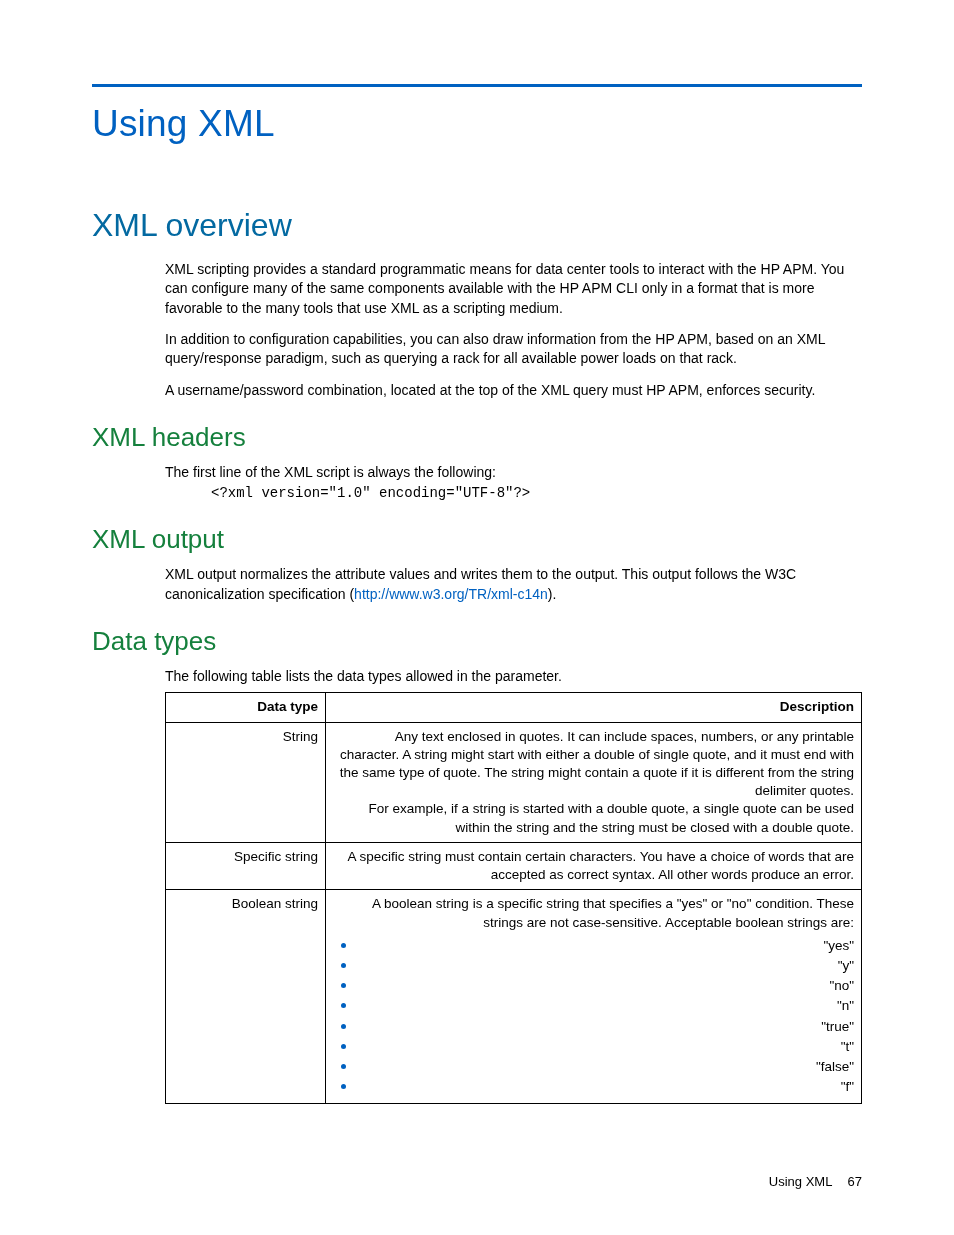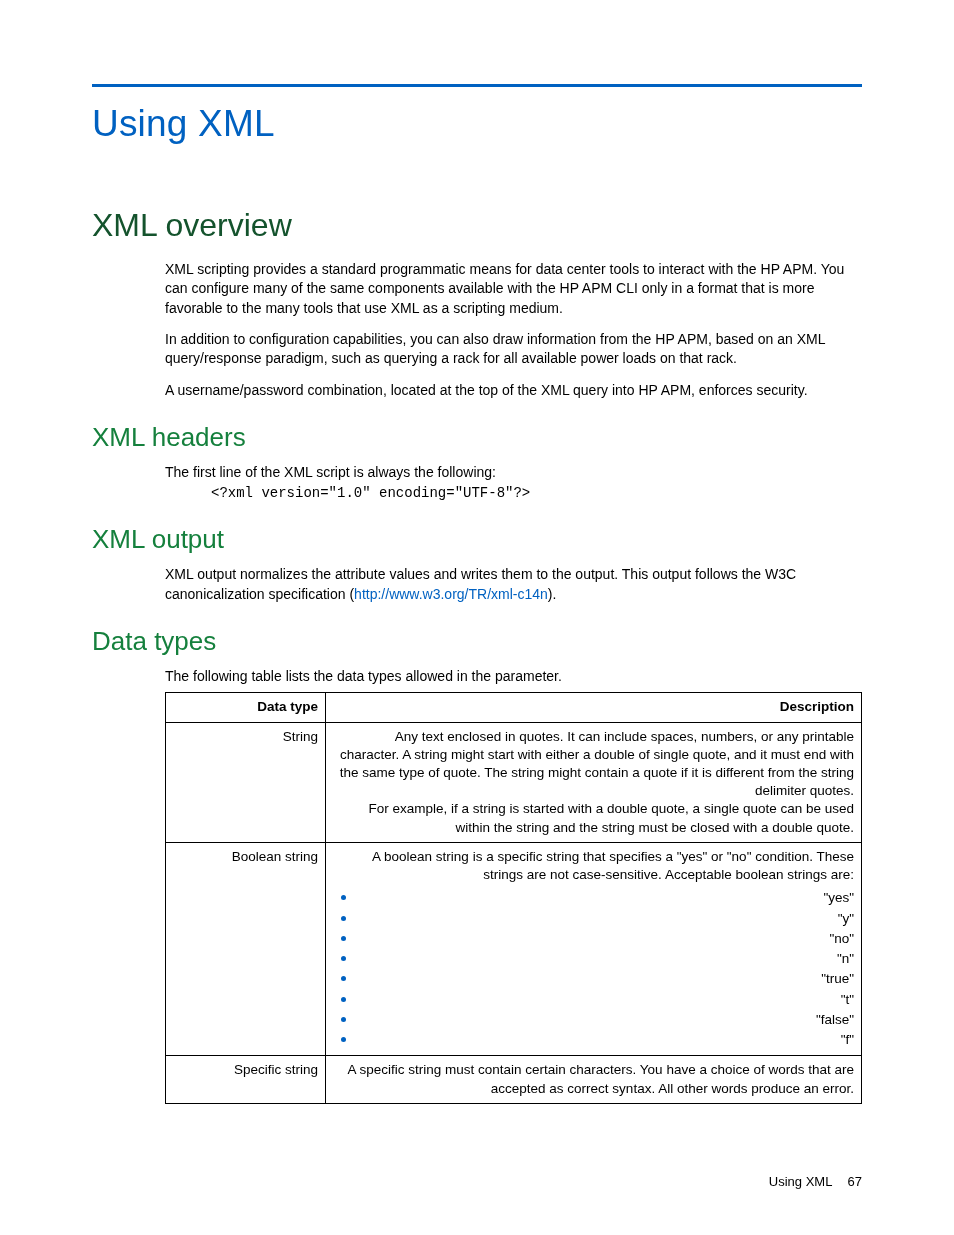"XML overview" h1.section { color: #14532d -> #0369a1 }
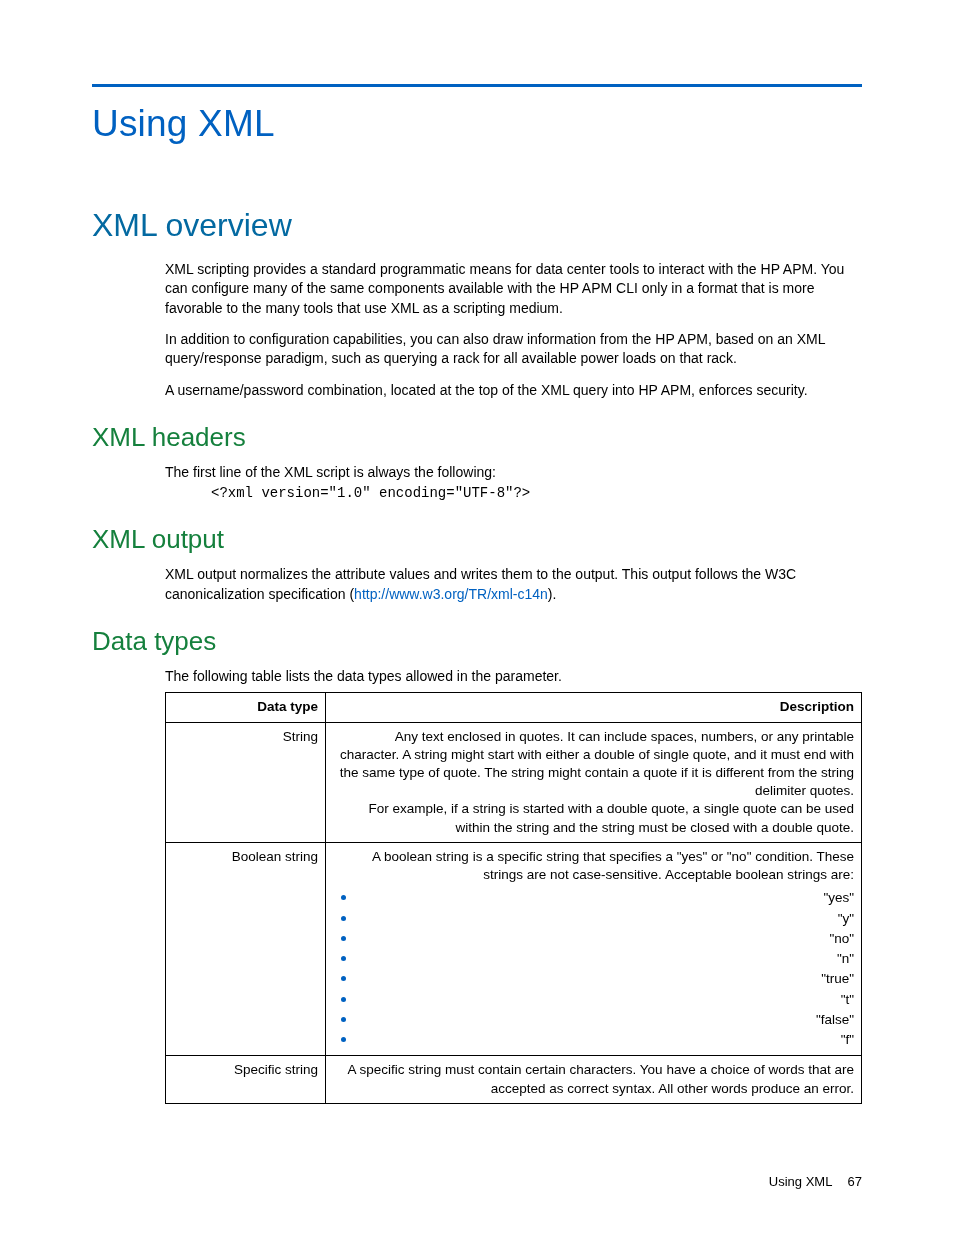"A username/password combination, located" p.body { text: into -> must }
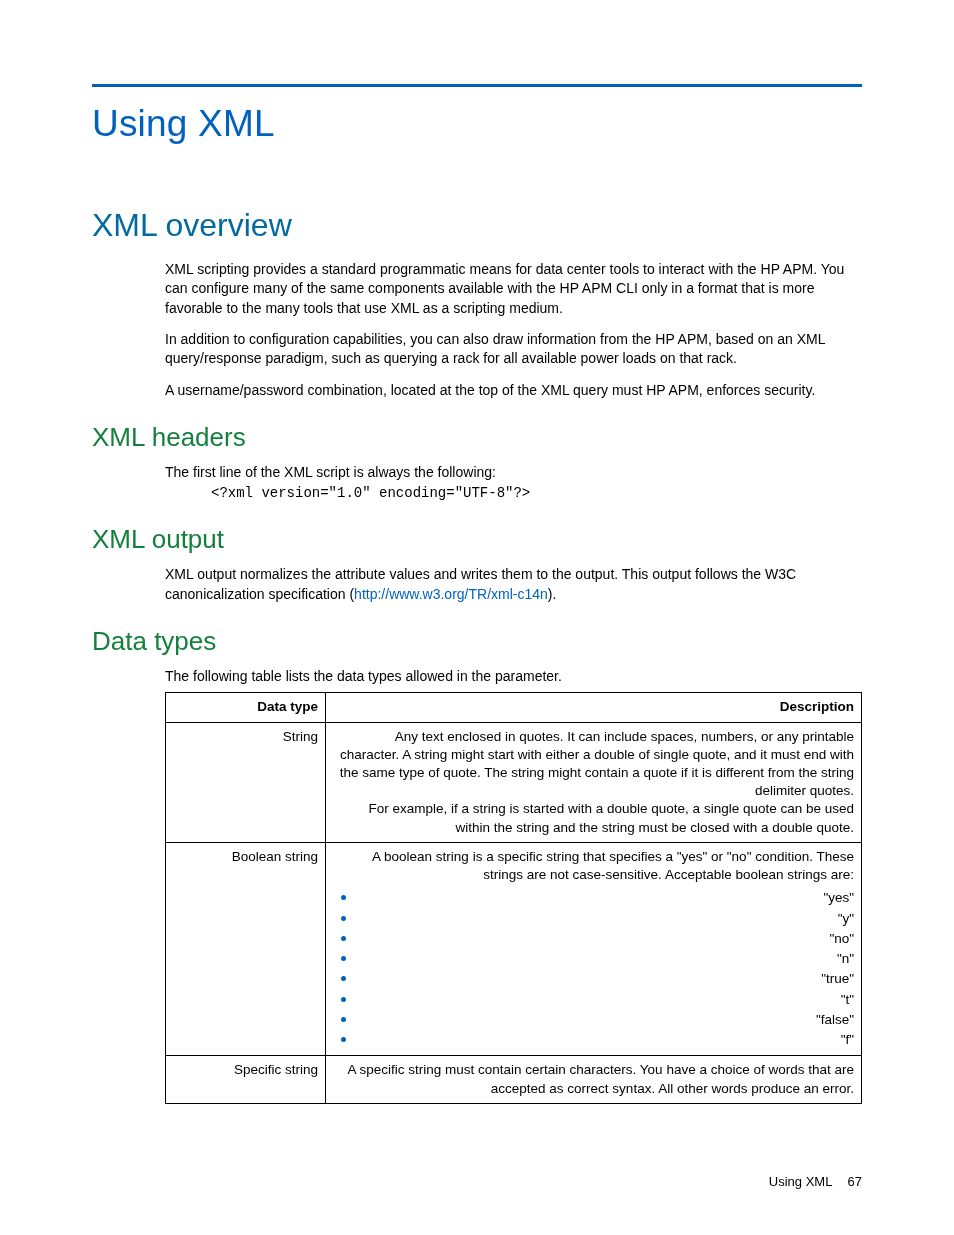"Boolean string" tr { order: before "Specific string" -> after "Specific string" }
